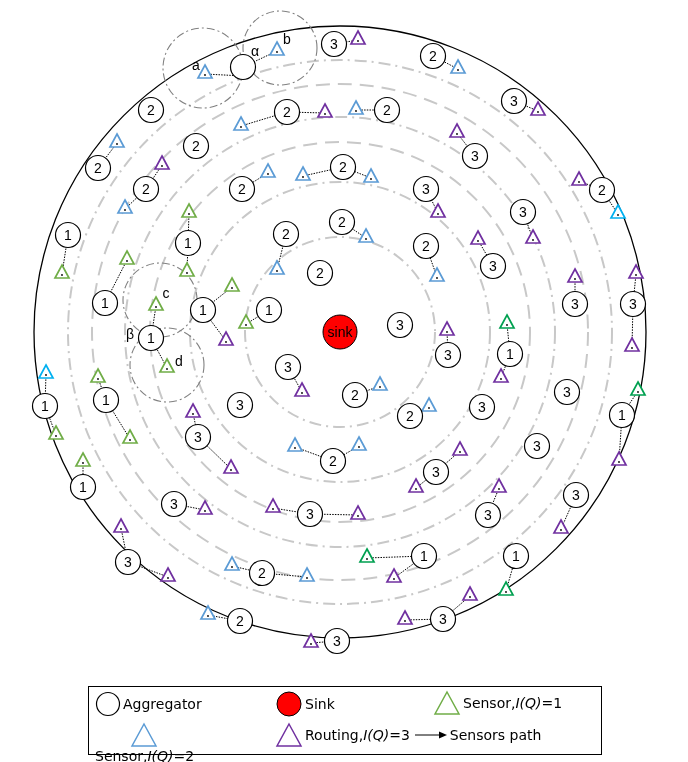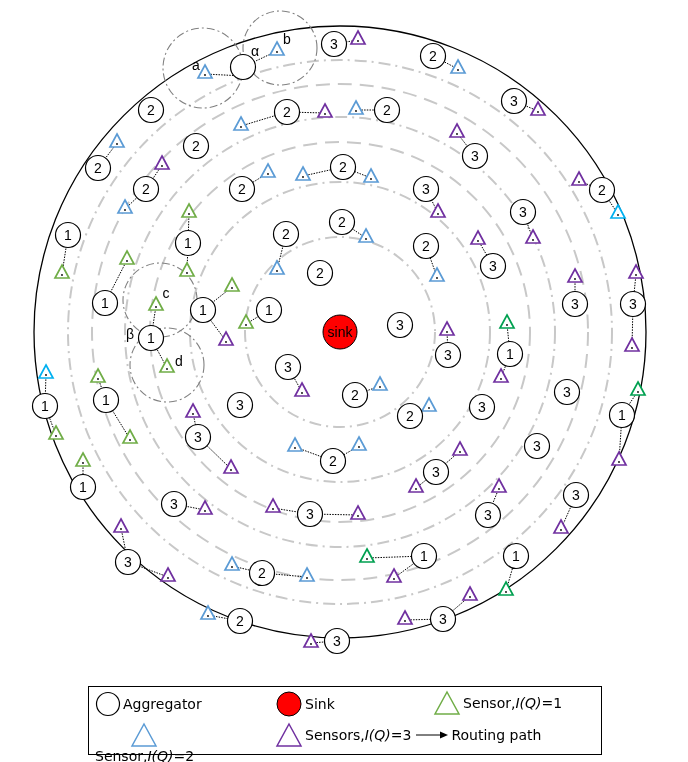"Sensors," span { text: Sensors -> Routing }
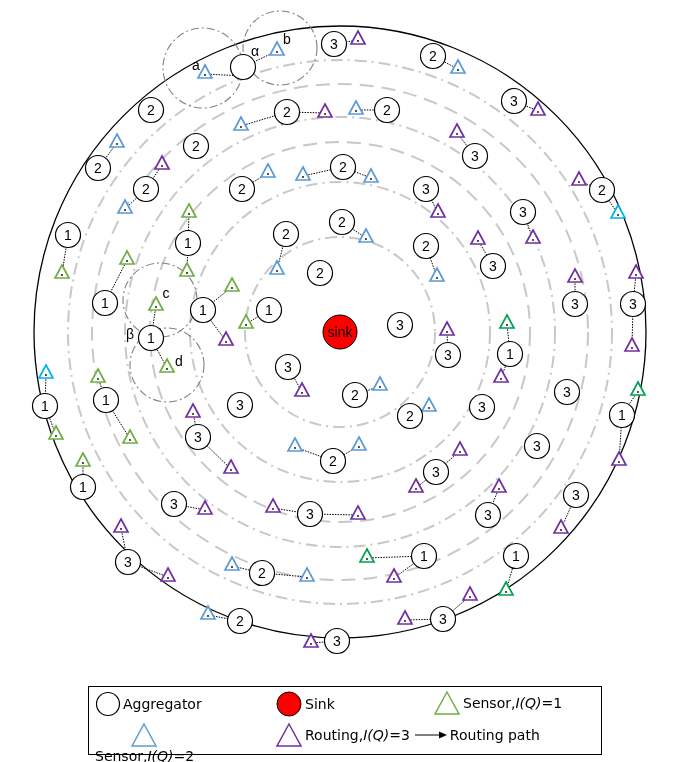"Routing path" span.lg-label { text: Routing -> Sensors }
